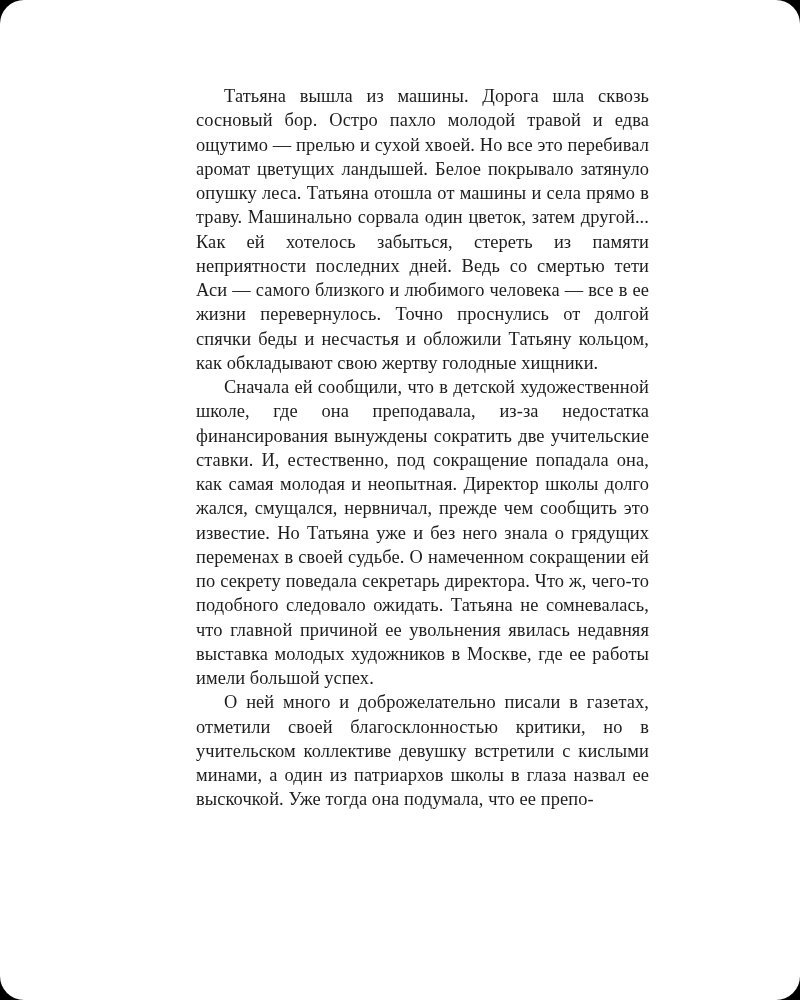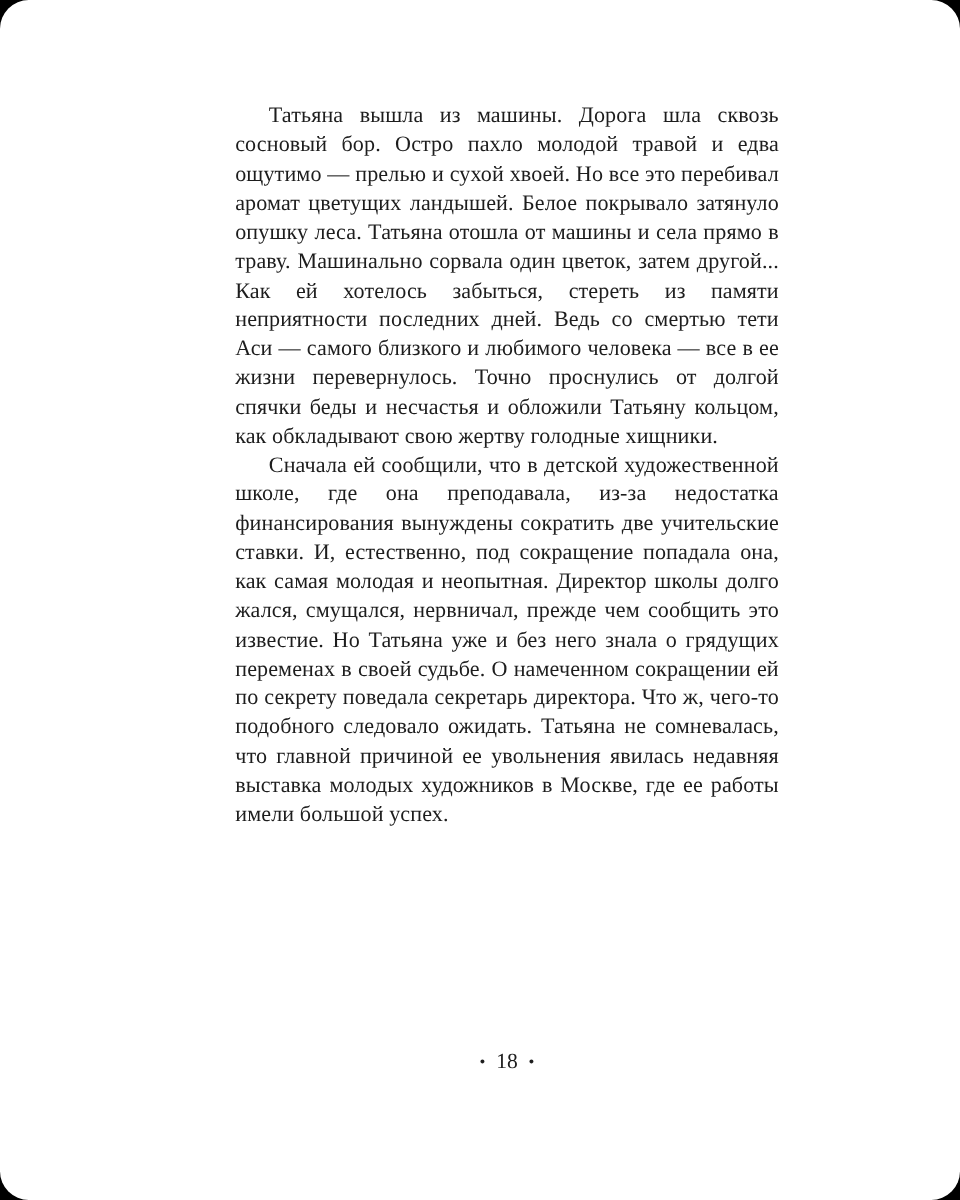"О ней много и доброжелательно" p { html: none -> <p>О ней много и доброжелательно писали в газетах, отметили своей благосклонностью критики, но в учительском коллективе девушку встретили с кислыми минами, а один из патриархов школы в глаза назвал ее выскочкой. Уже тогда она подумала, что ее препо-</p> }
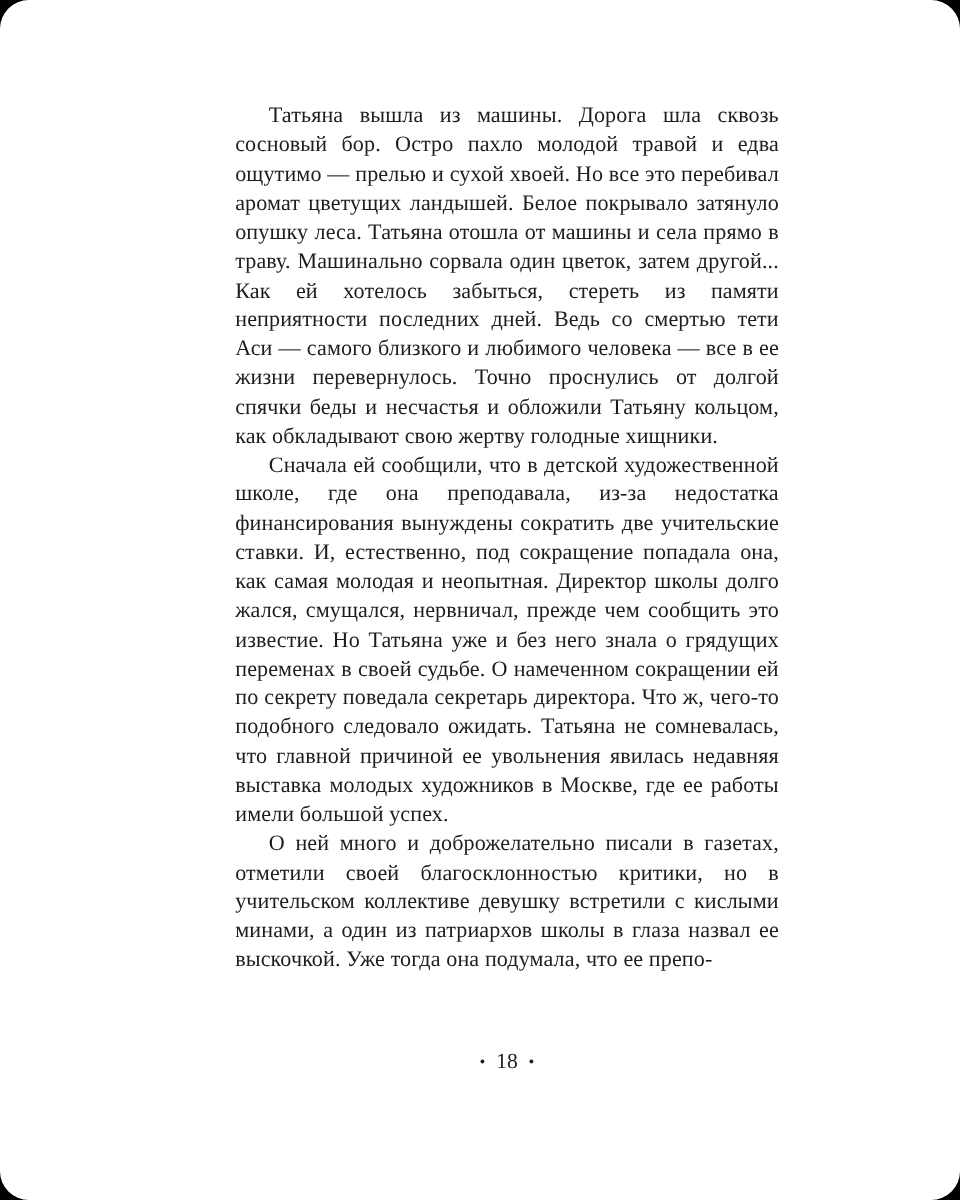"• 18 •" div.page-footer { html: <div> <span>•</span><span>18</span><span>•</span> </div> -> none }
